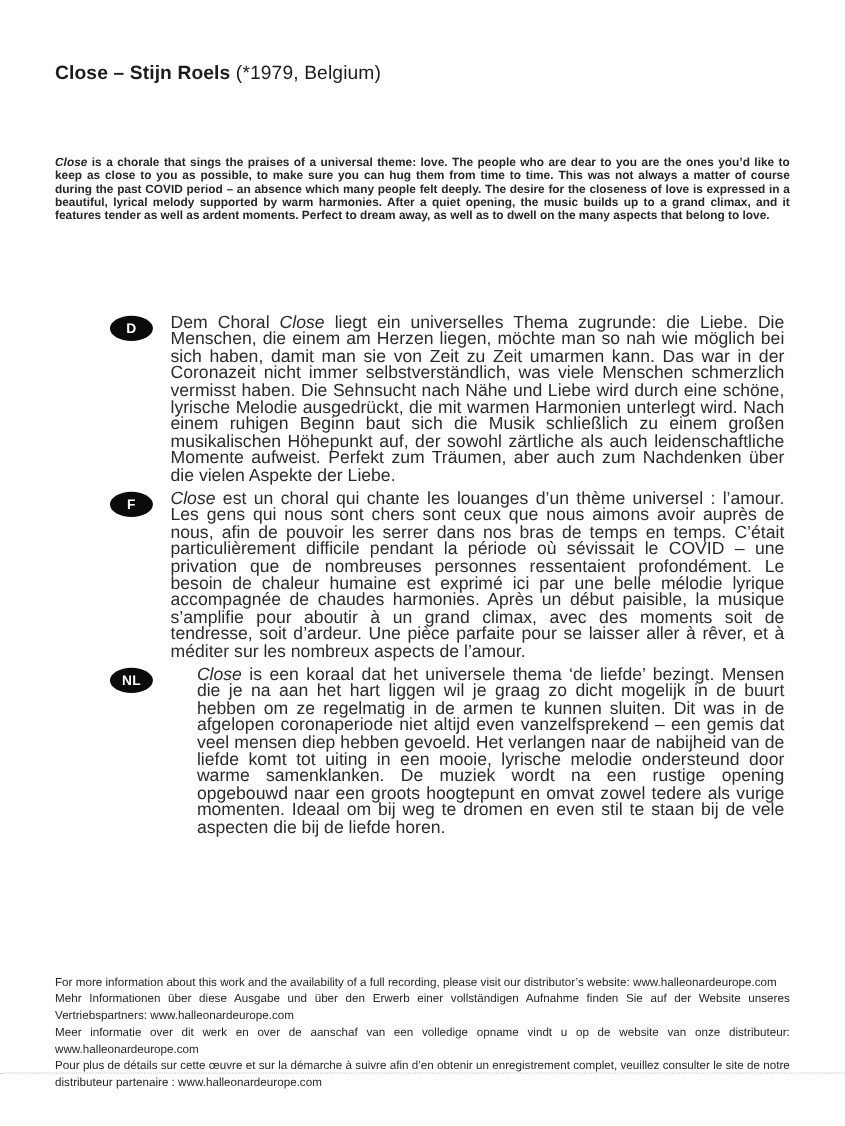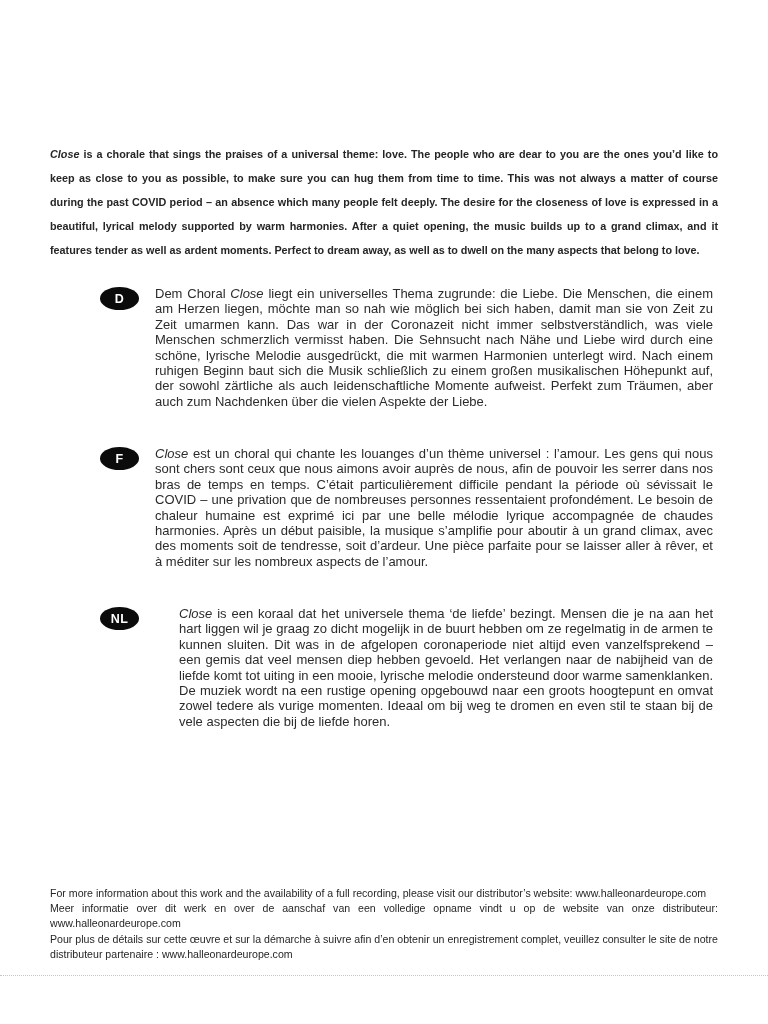"Close – Stijn Roels (*1979," h1.title { html: none -> <h1><span>Close – Stijn Roels</span><span> (*1979, Belgium)</span></h1> }
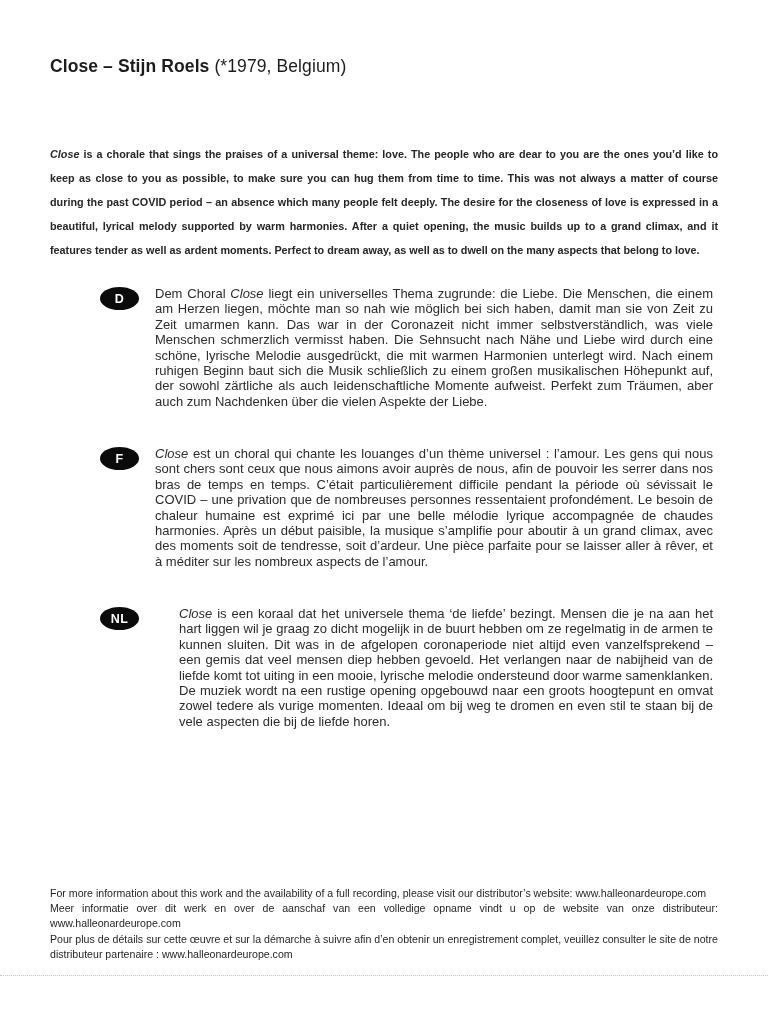"Close is a chorale that" .intro { line-height: 24px -> 12px }
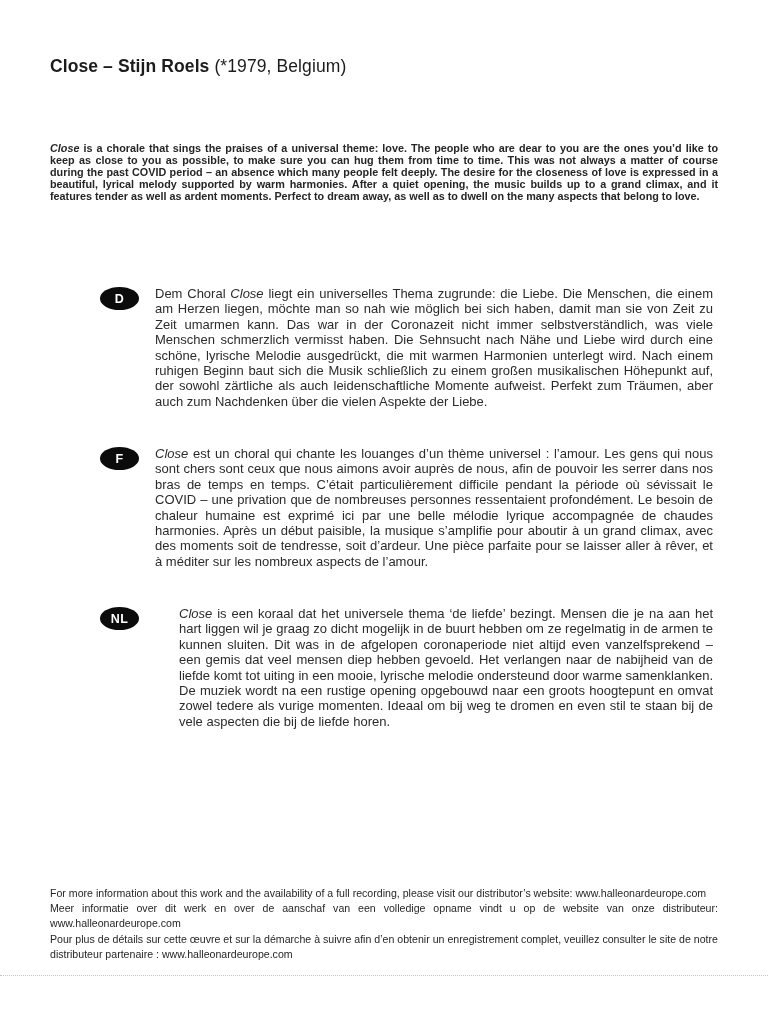"Dem Choral Close liegt ein" .lang-text { font-size: 13px -> 16px }
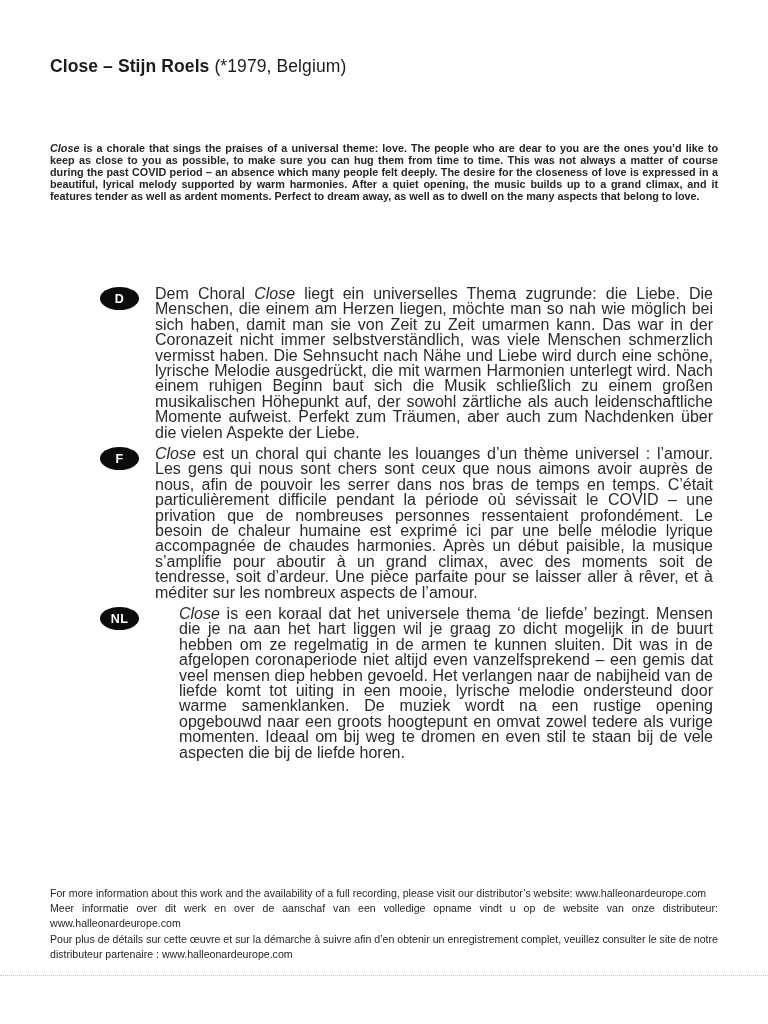"Mehr Informationen über diese Ausgabe" p { html: none -> <p><span>Mehr Informationen über diese Ausgabe und über den Erwerb einer vollständigen Aufnahme finden Sie auf der Website unseres Vertriebspartners: </span><span>www.halleonardeurope.com</span></p> }
